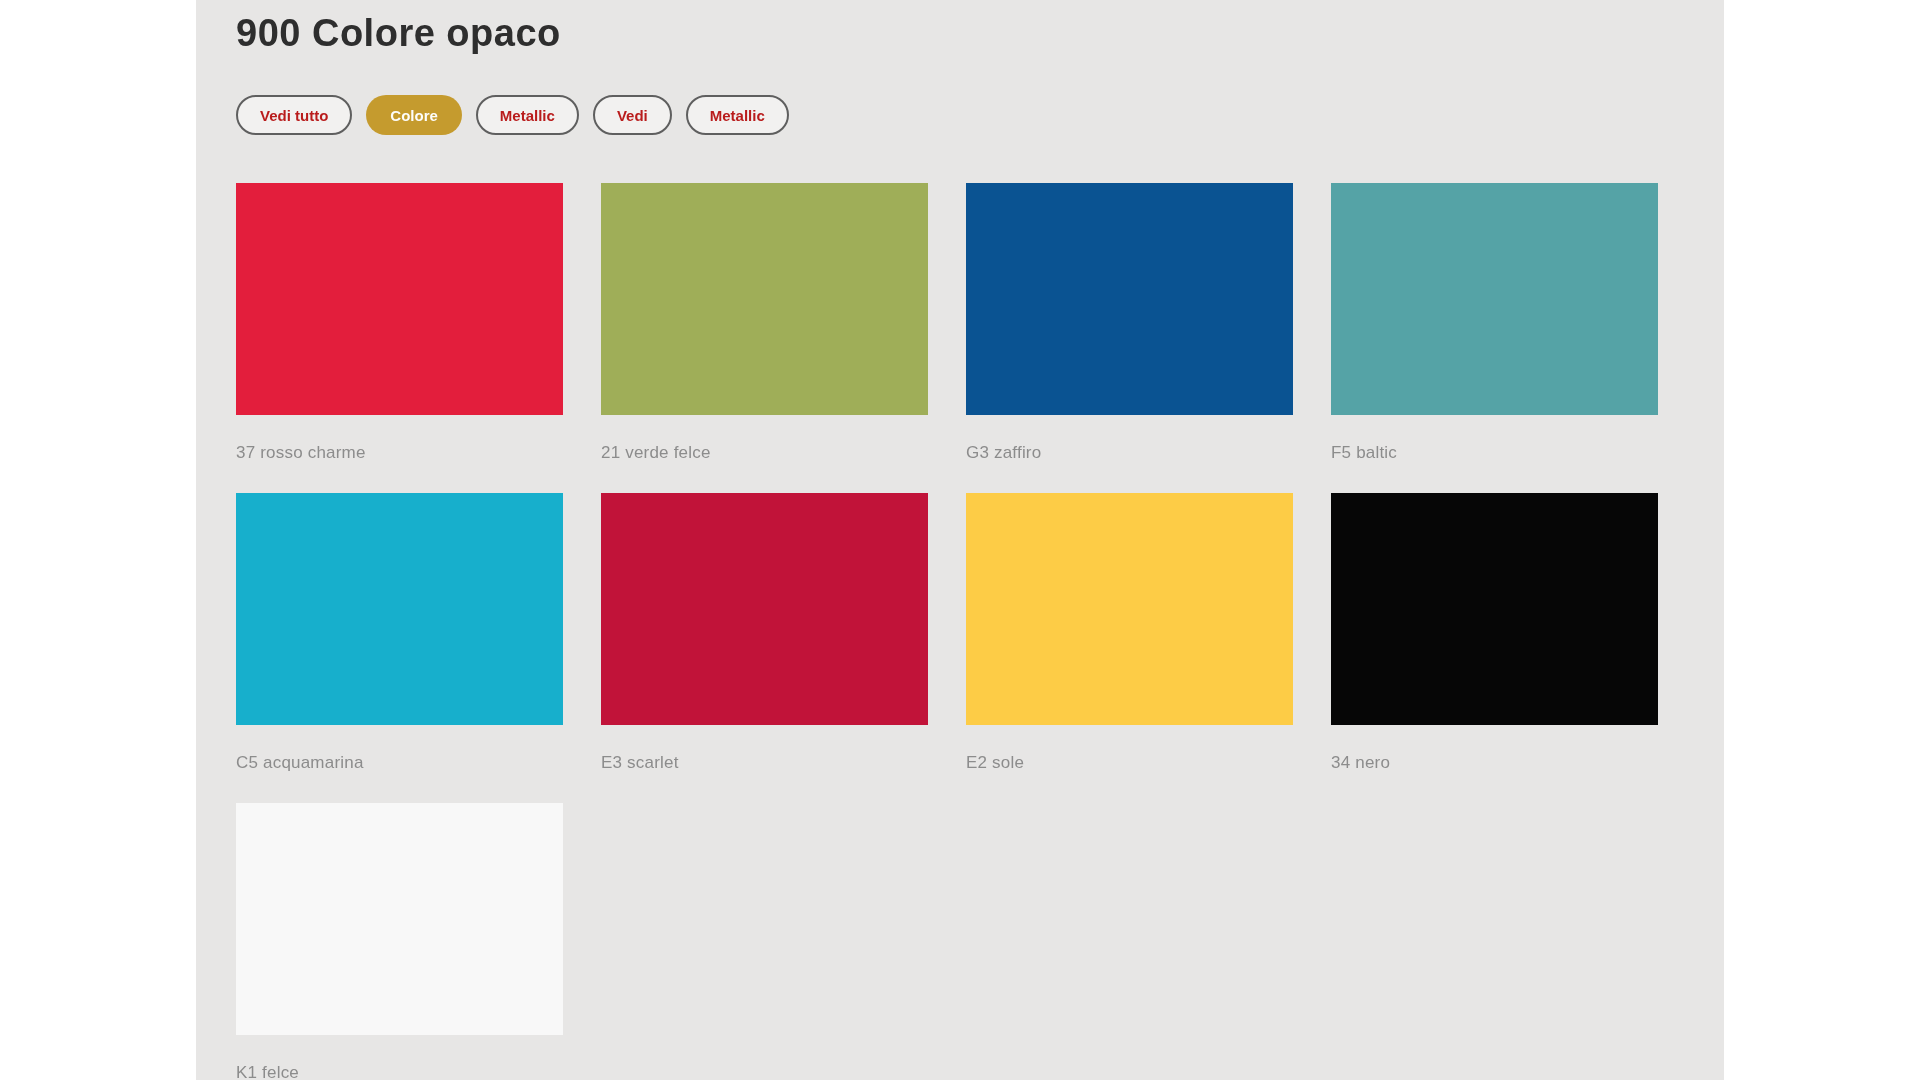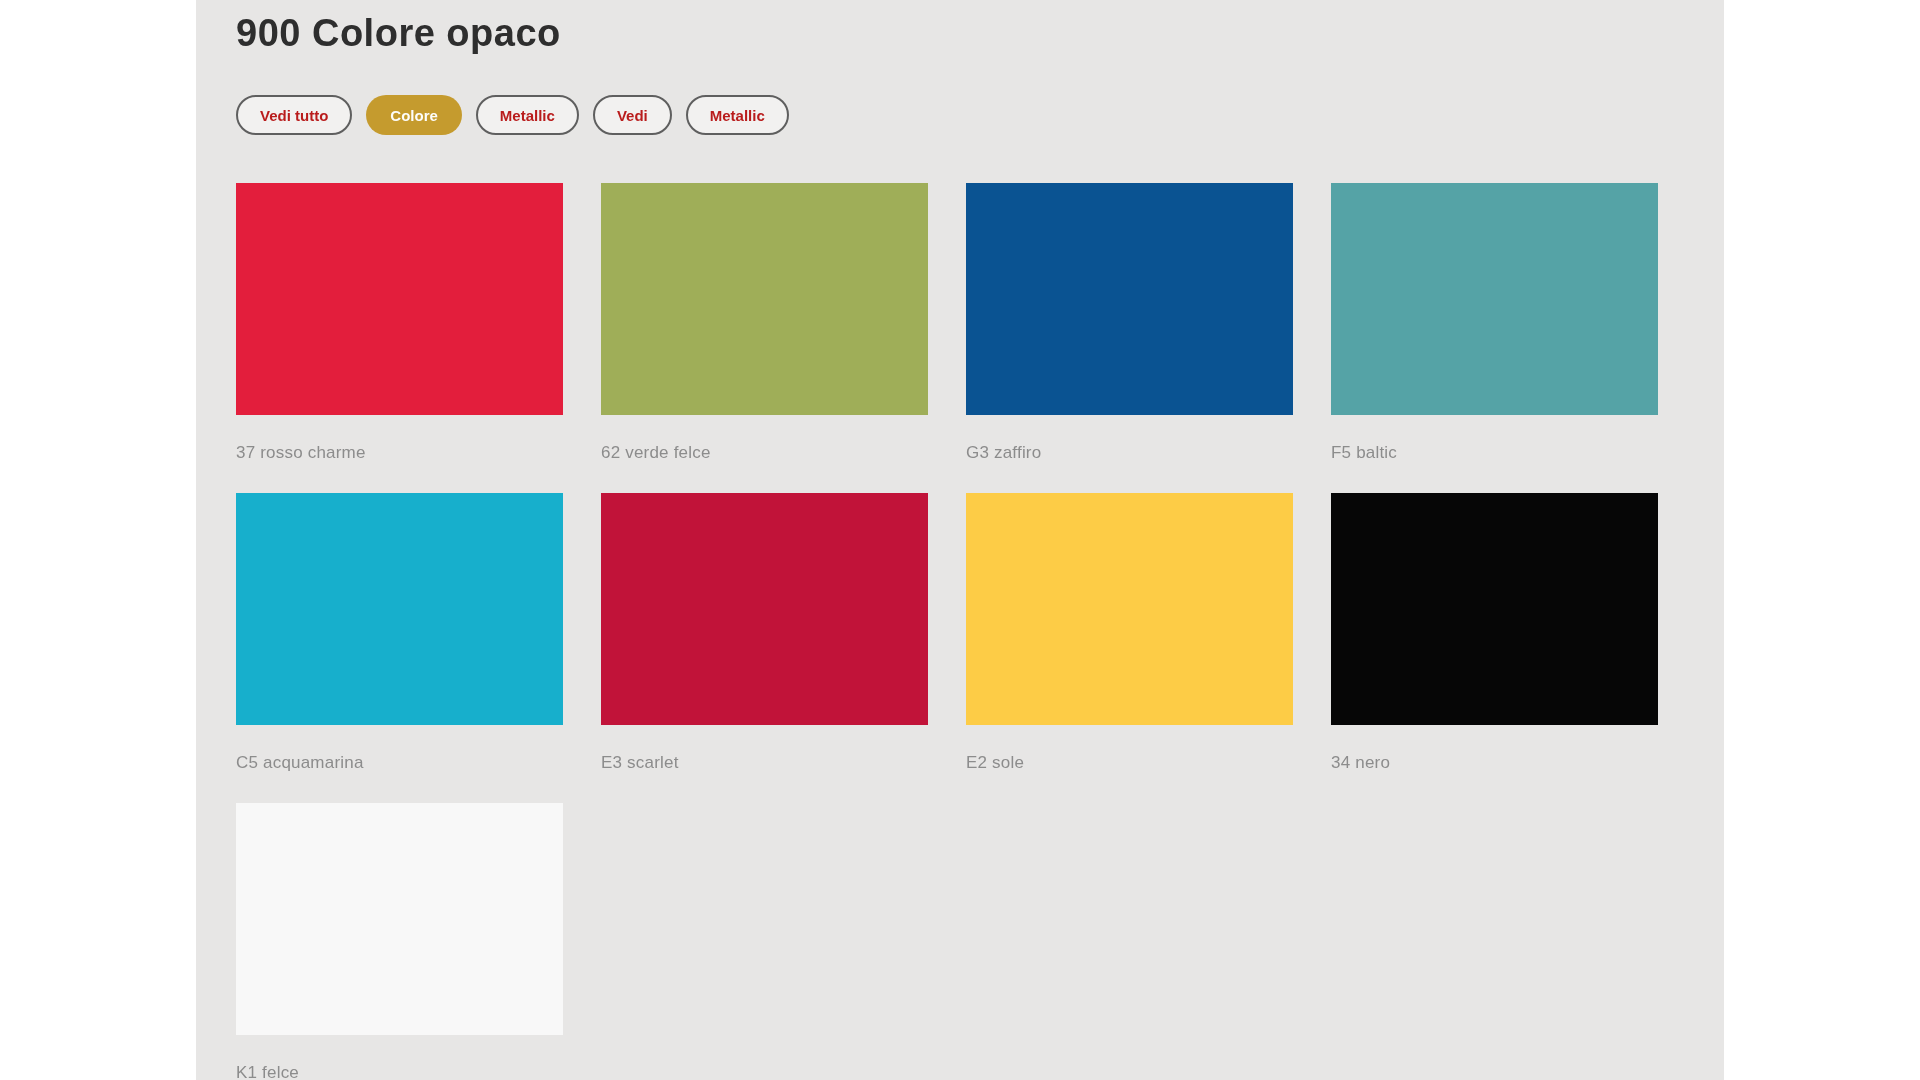"62 verde felce" div.swatch-label { text: 62 -> 21 }
